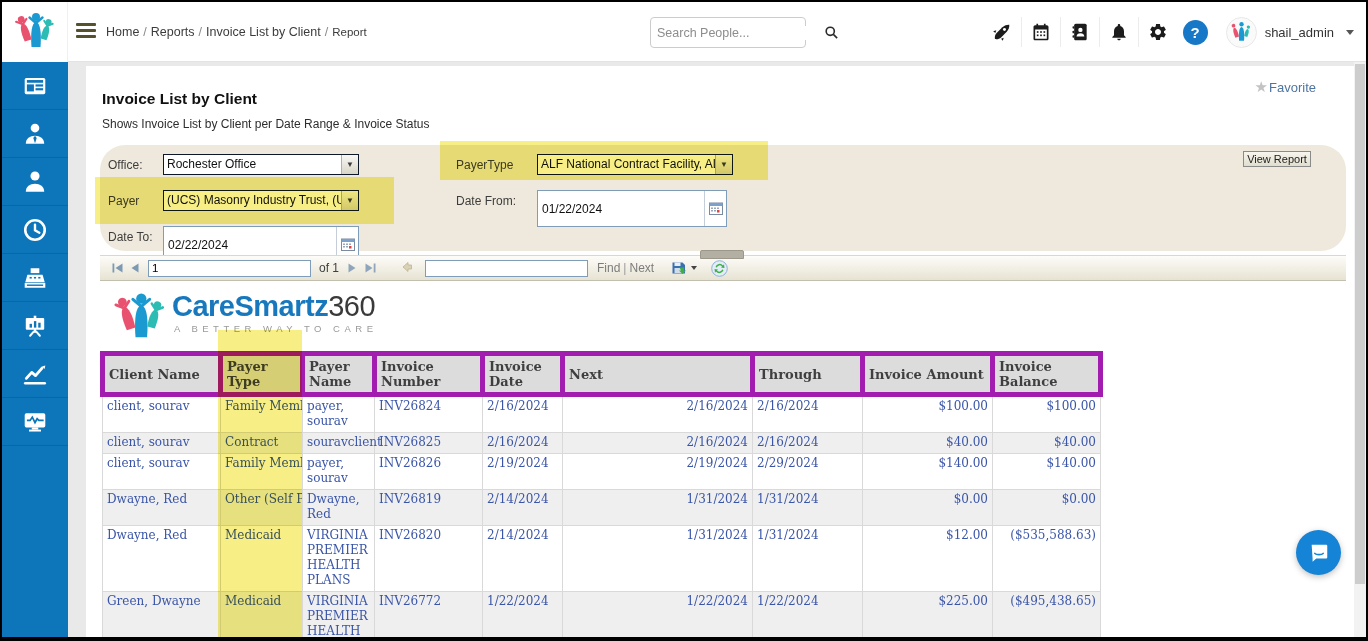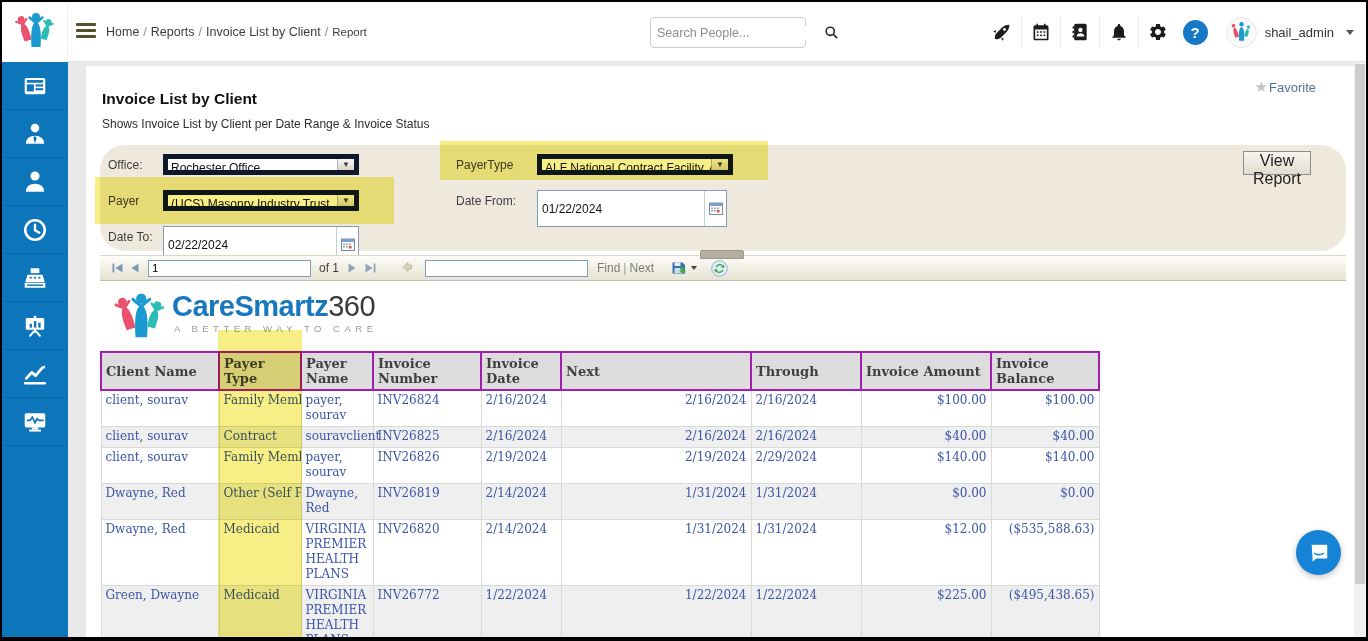"Rochester Office" .combo { border: 5px solid #0f172a -> 1px solid #0f172a }
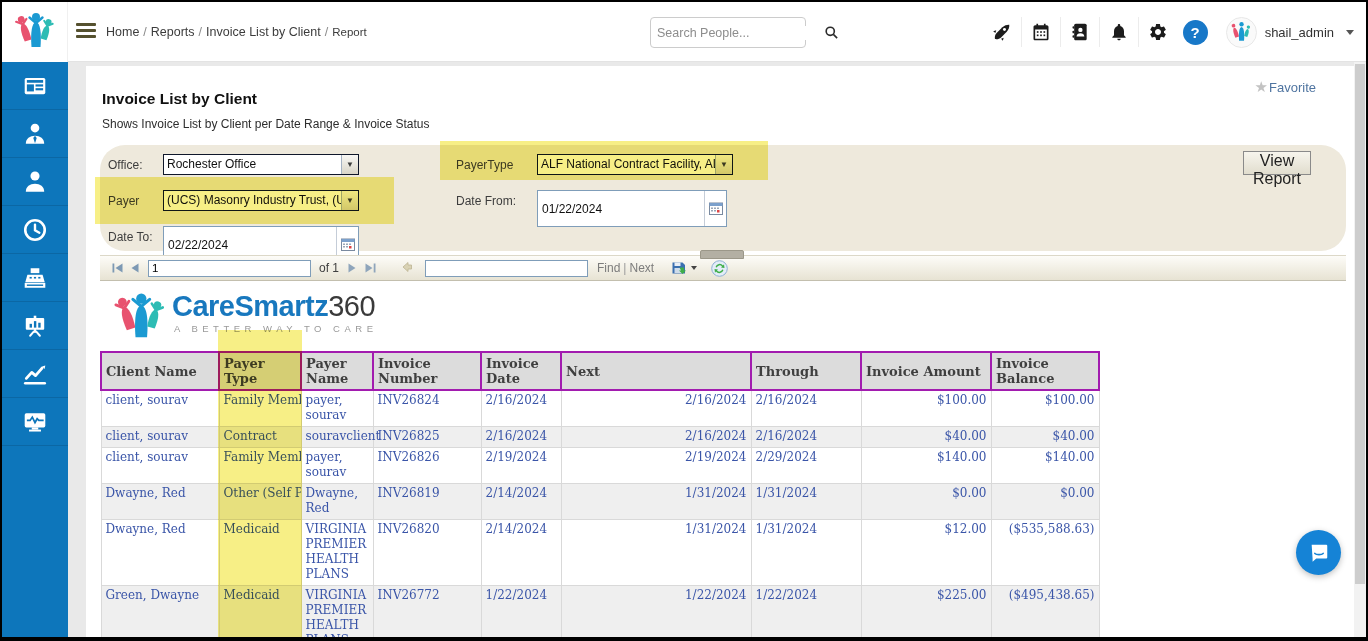"View Report" .view-report-btn { font-size: 16px -> 11px; height: 24px -> 16px }
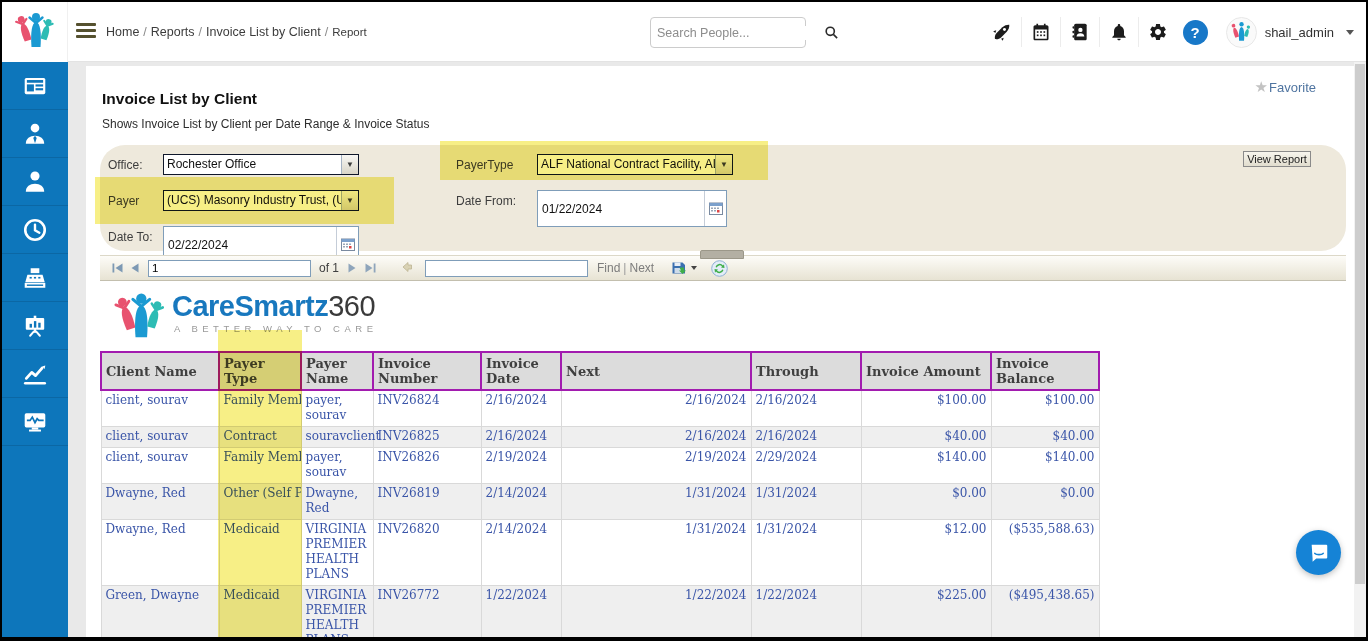"Client Name" table.report th { border: 2px solid #a21caf -> 5px solid #a21caf }
